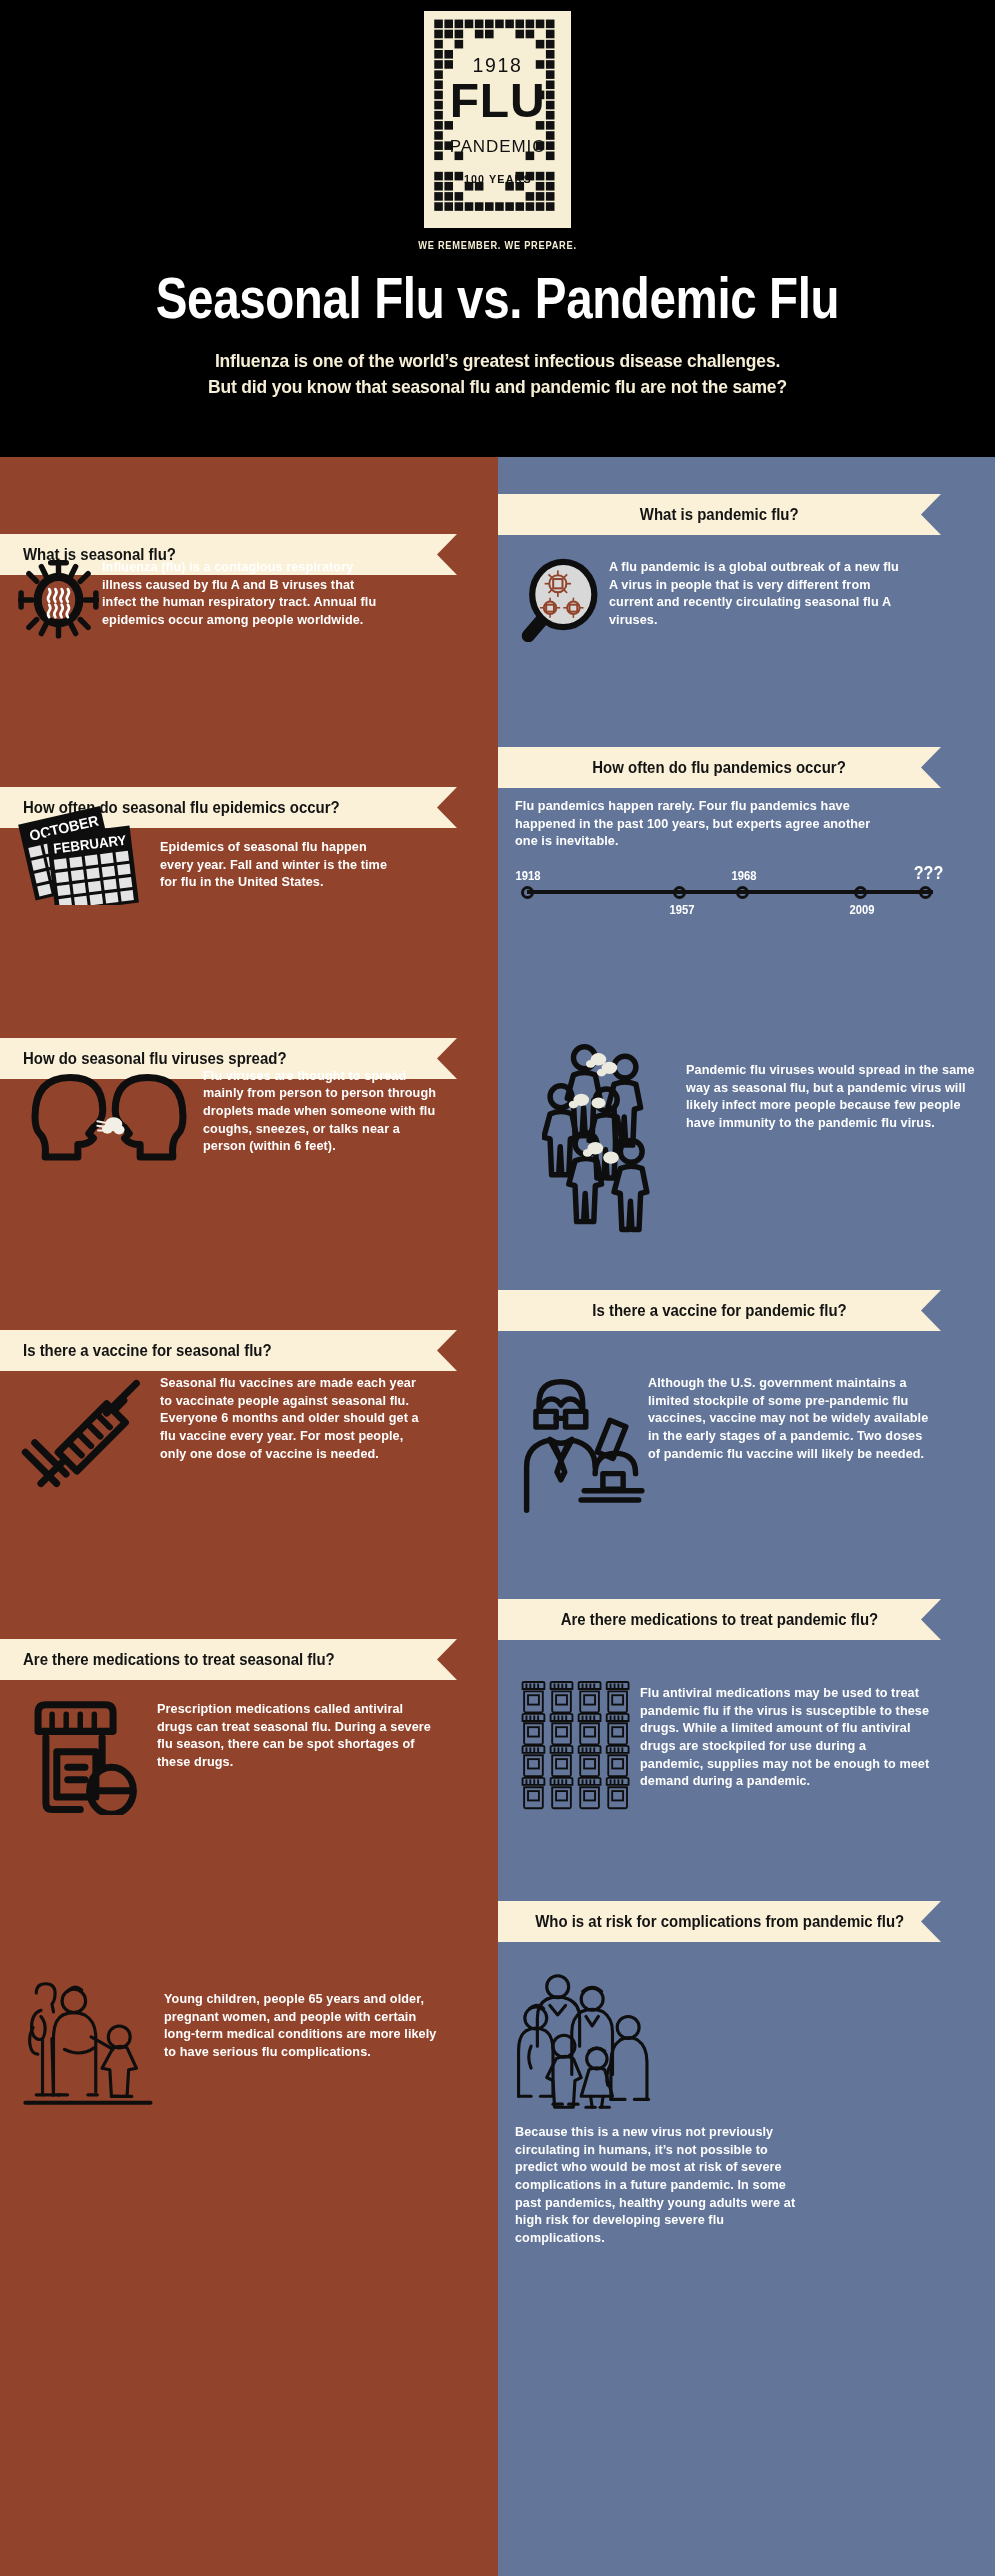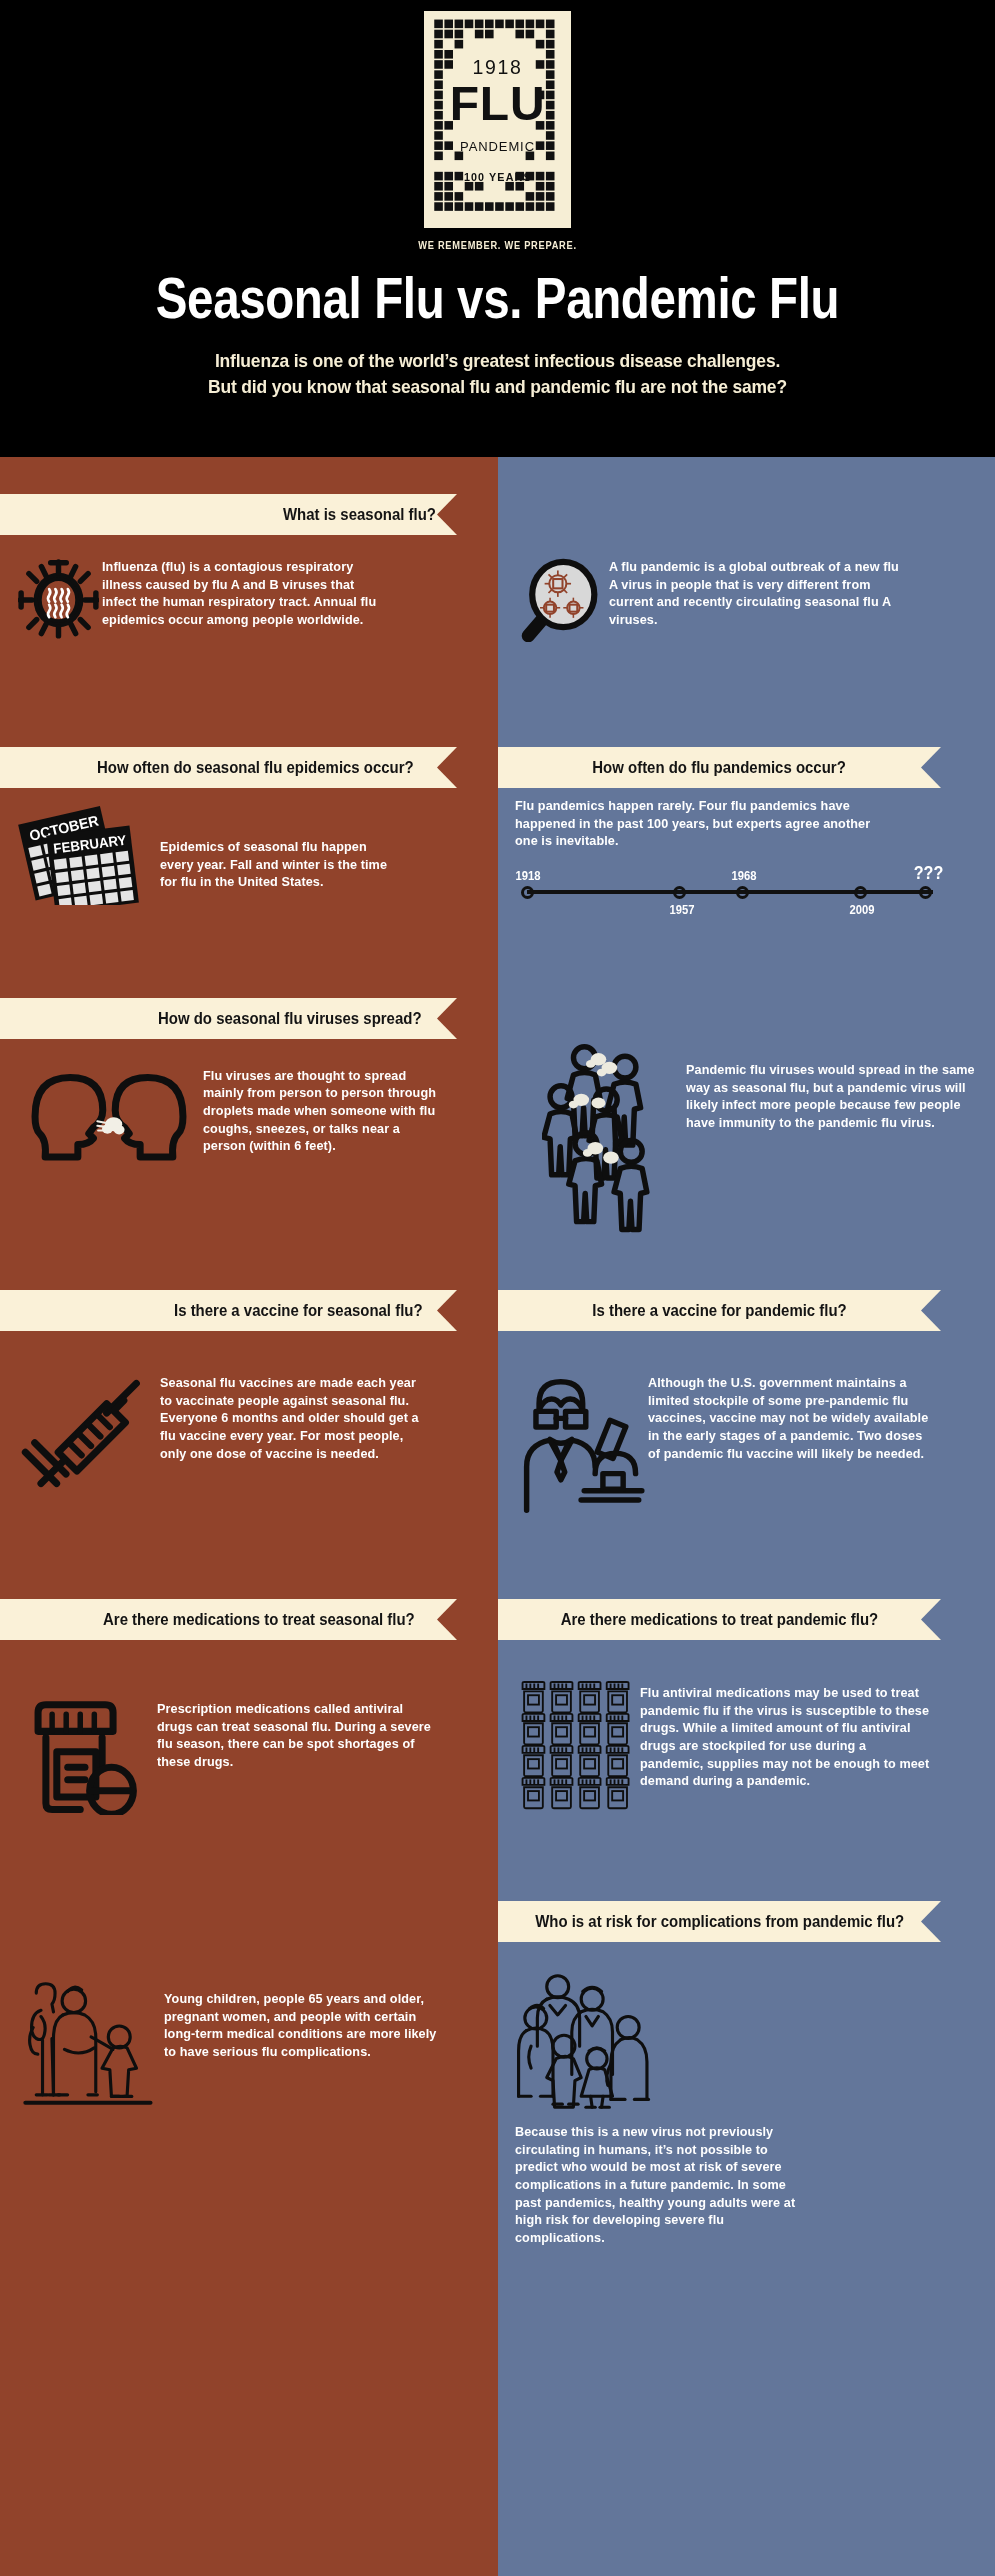"PANDEMIC" .logo-pandemic { font-size: 13px -> 17px }
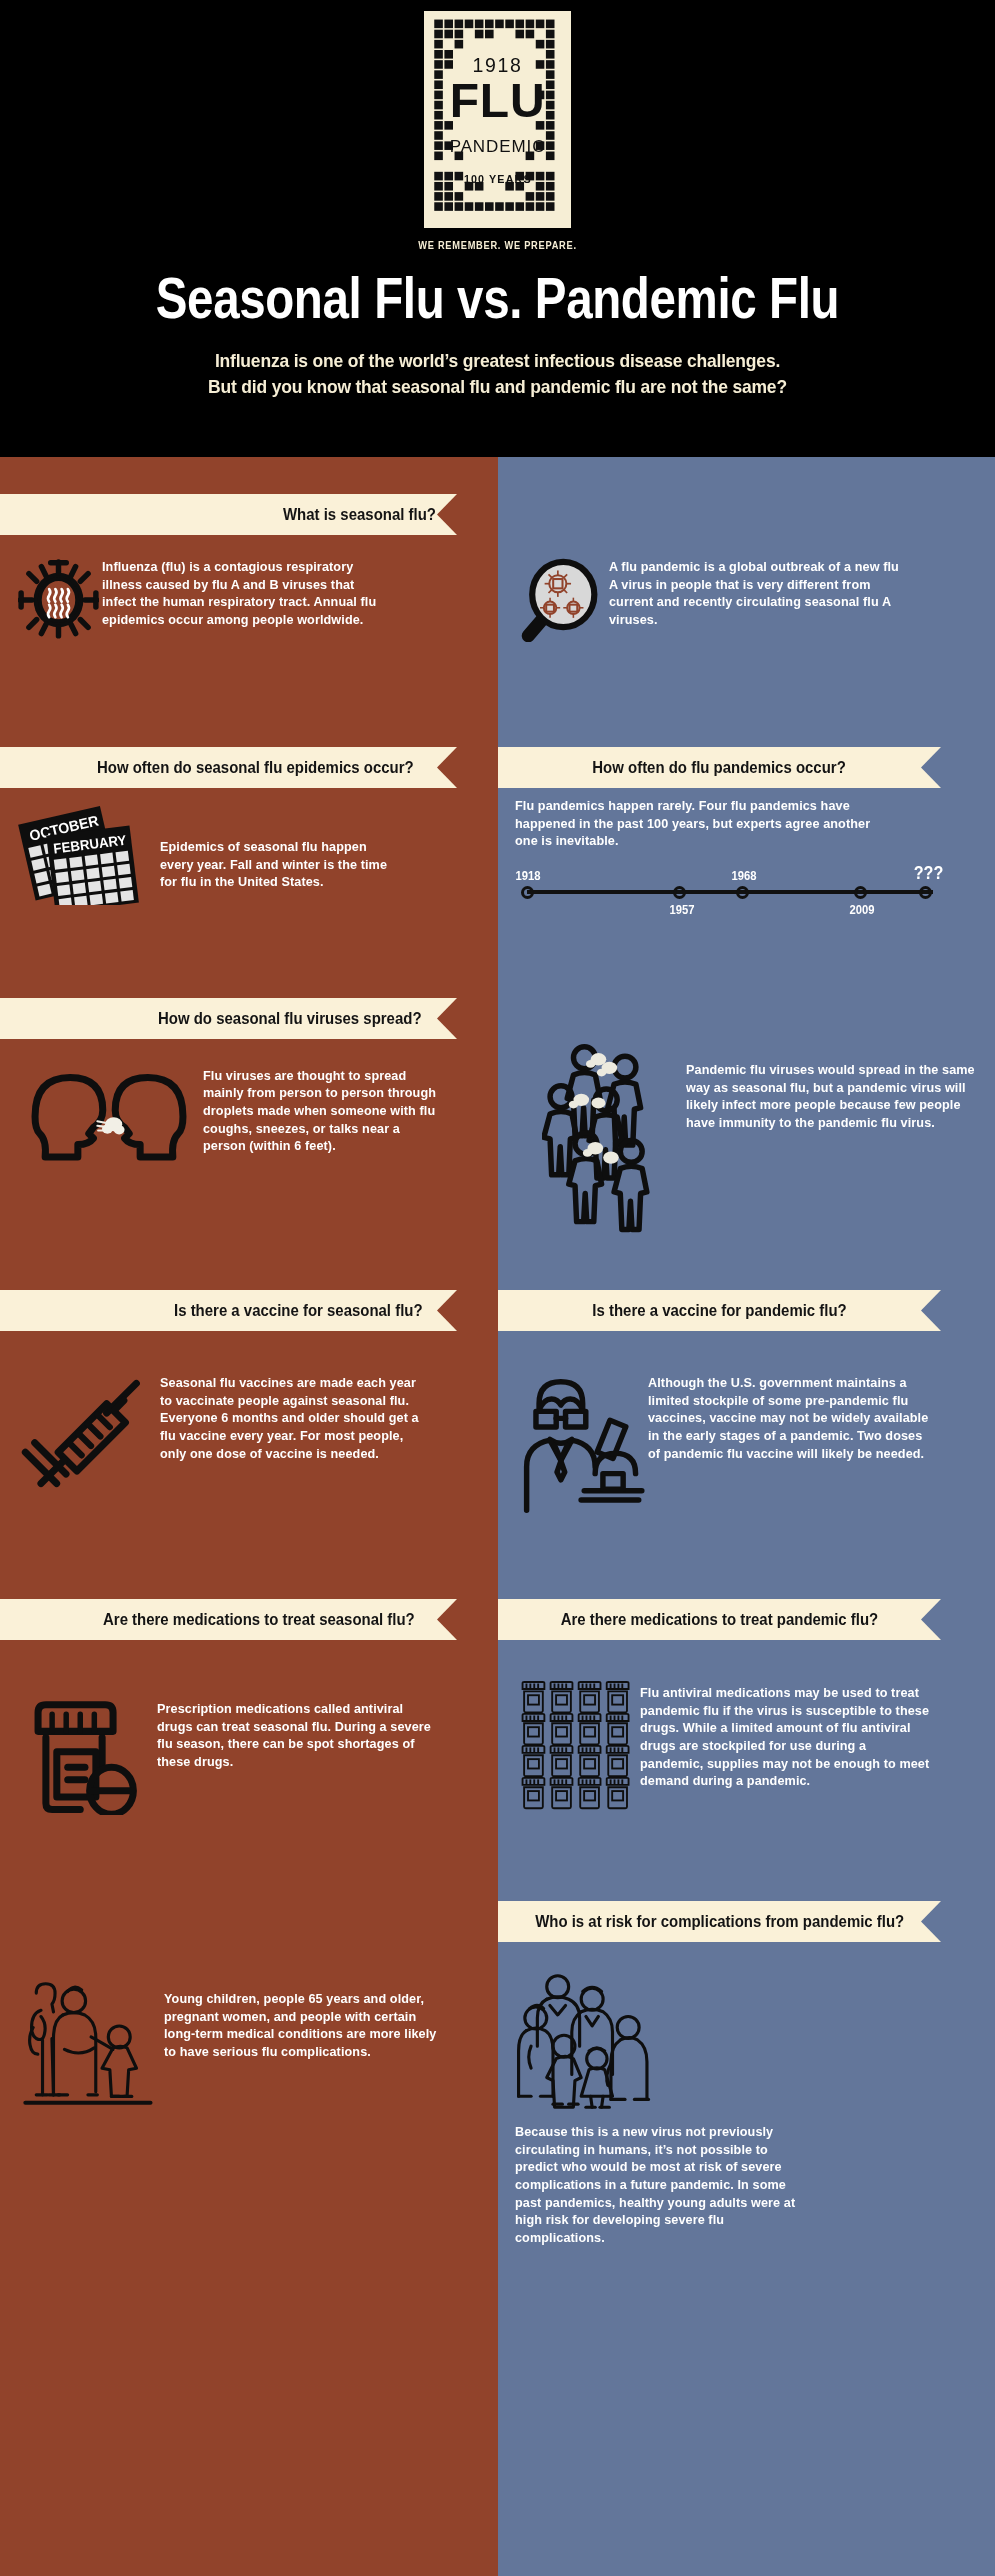"What is pandemic flu?" div.ribbon { html: none -> <div> <span>What is pandemic flu?</span> <span></span> </div> }
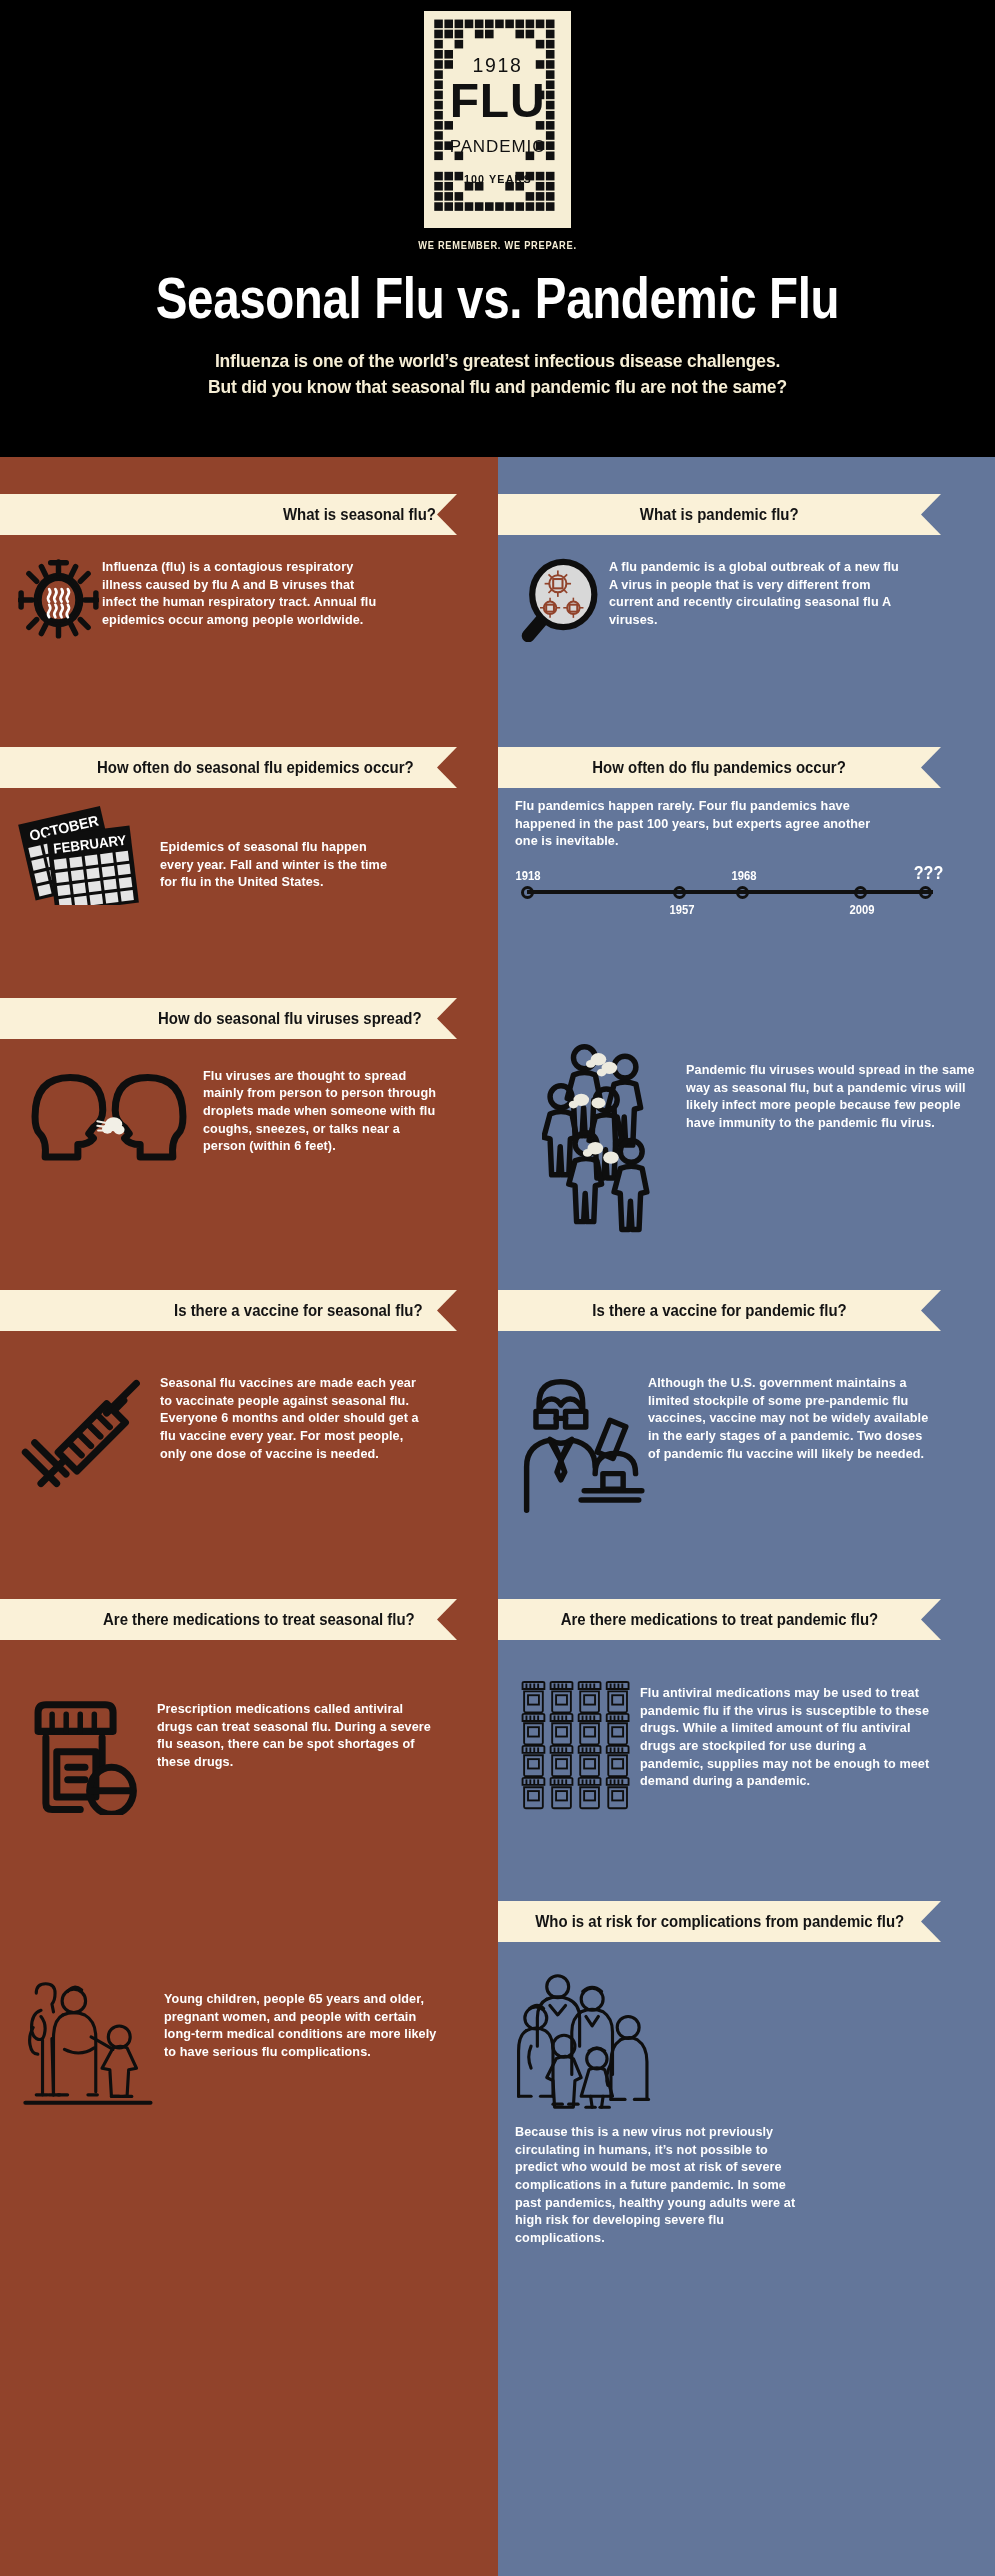"What is seasonal flu?" .ribbon.left { justify-content: flex-end -> flex-start; margin-top: none -> 40px }
